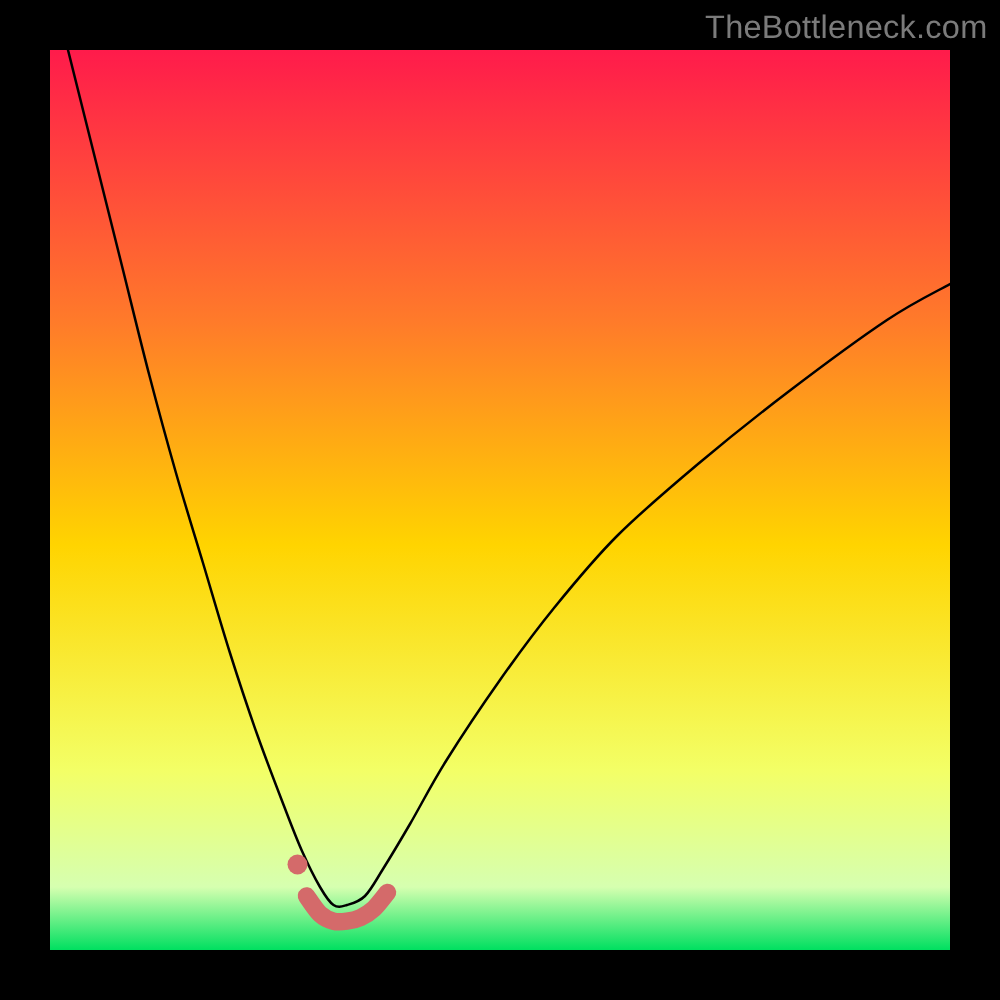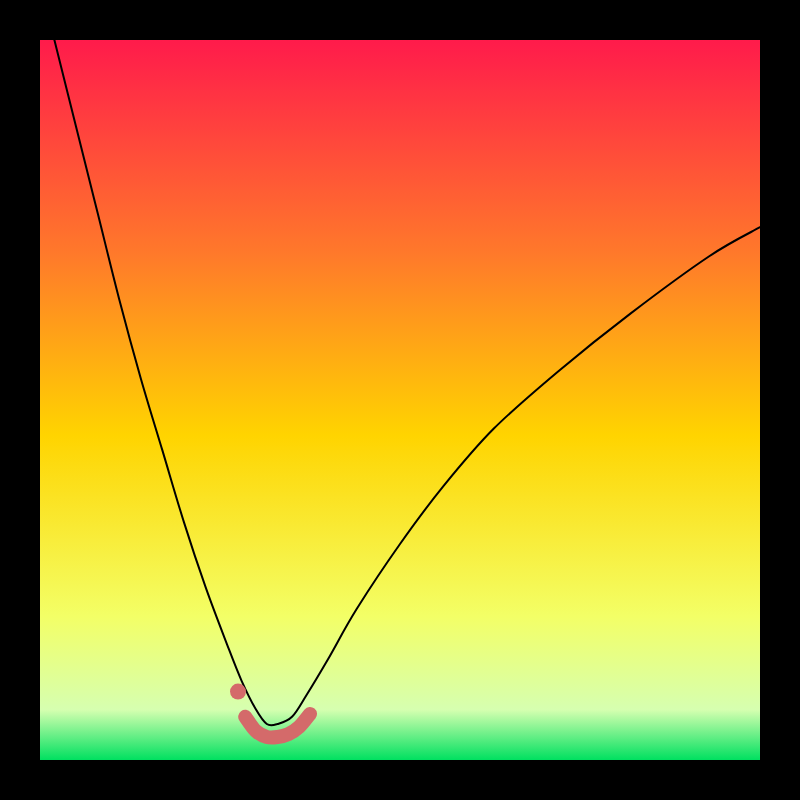"TheBottleneck.com" div.watermark { html: none -> <div>TheBottleneck.com</div> }
